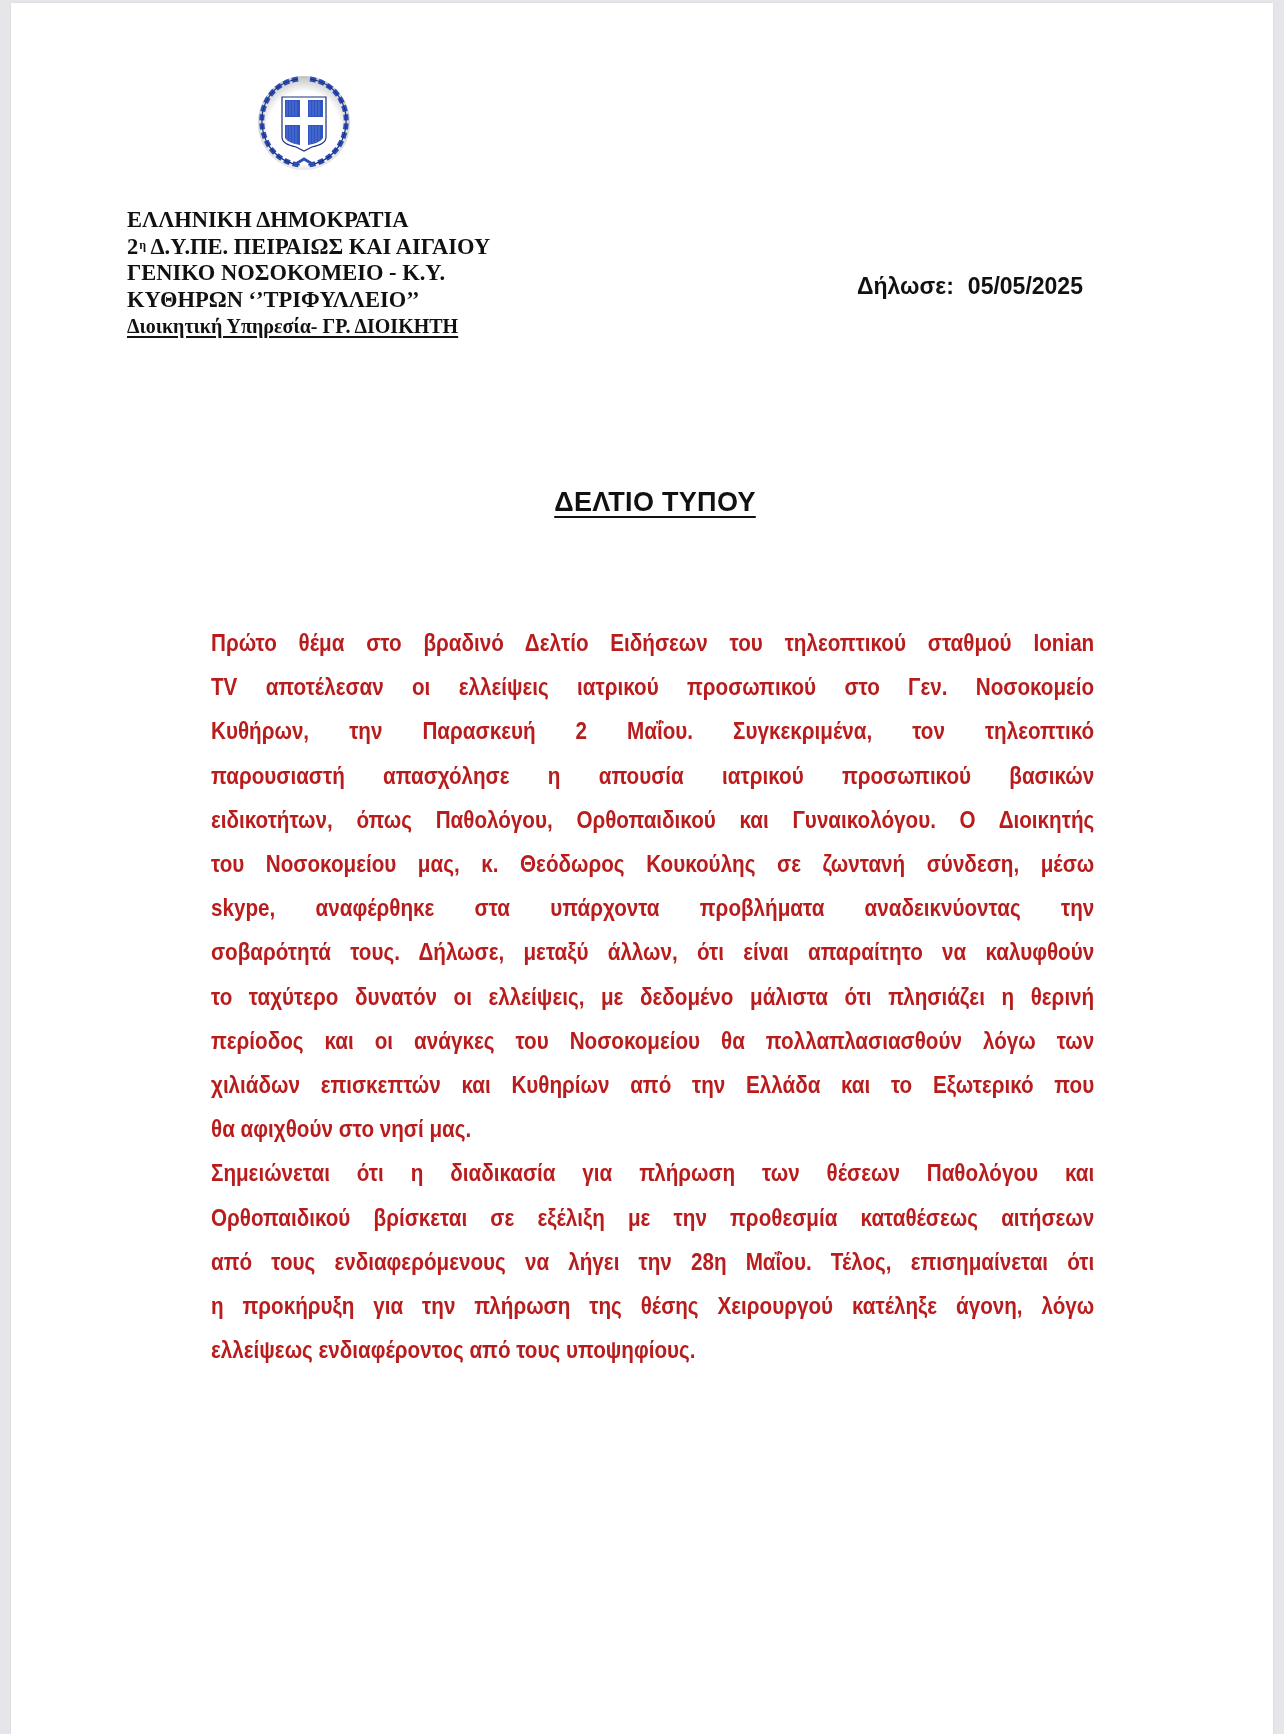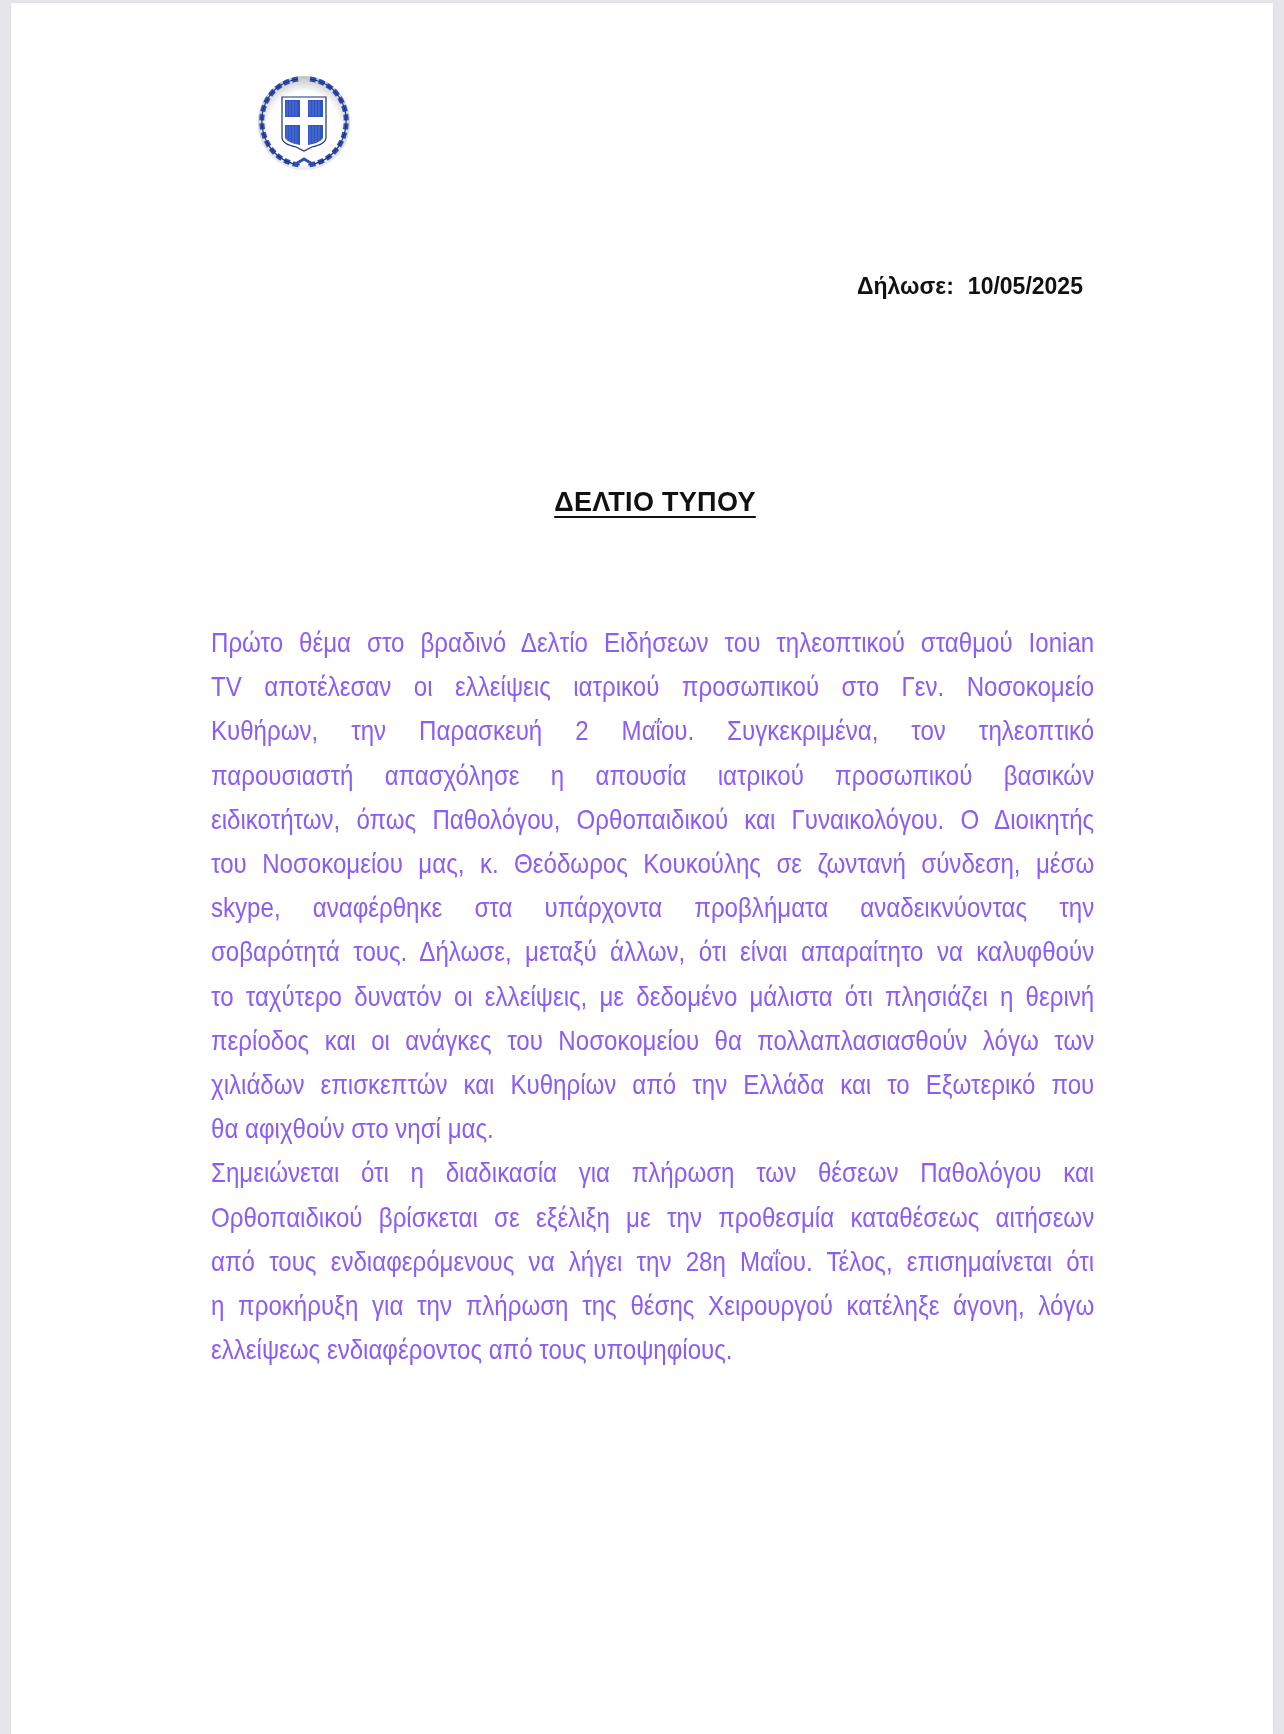"ΕΛΛΗΝΙΚΗ ΔΗΜΟΚΡΑΤΙΑ" div.letterhead { html: none -> <div> <span>ΕΛΛΗΝΙΚΗ ΔΗΜΟΚΡΑΤΙΑ</span> <span><span>2</span><sup>η</sup><span> Δ.Υ.ΠΕ. ΠΕΙΡΑΙΩΣ ΚΑΙ ΑΙΓΑΙΟΥ</span></span> <span>ΓΕΝΙΚΟ ΝΟΣΟΚΟΜΕΙΟ - Κ.Υ.</span> <span>ΚΥΘΗΡΩΝ ‘’ΤΡΙΦΥΛΛΕΙΟ’’</span> <span>Διοικητική Υπηρεσία- ΓΡ. ΔΙΟΙΚΗΤΗ</span> </div> }
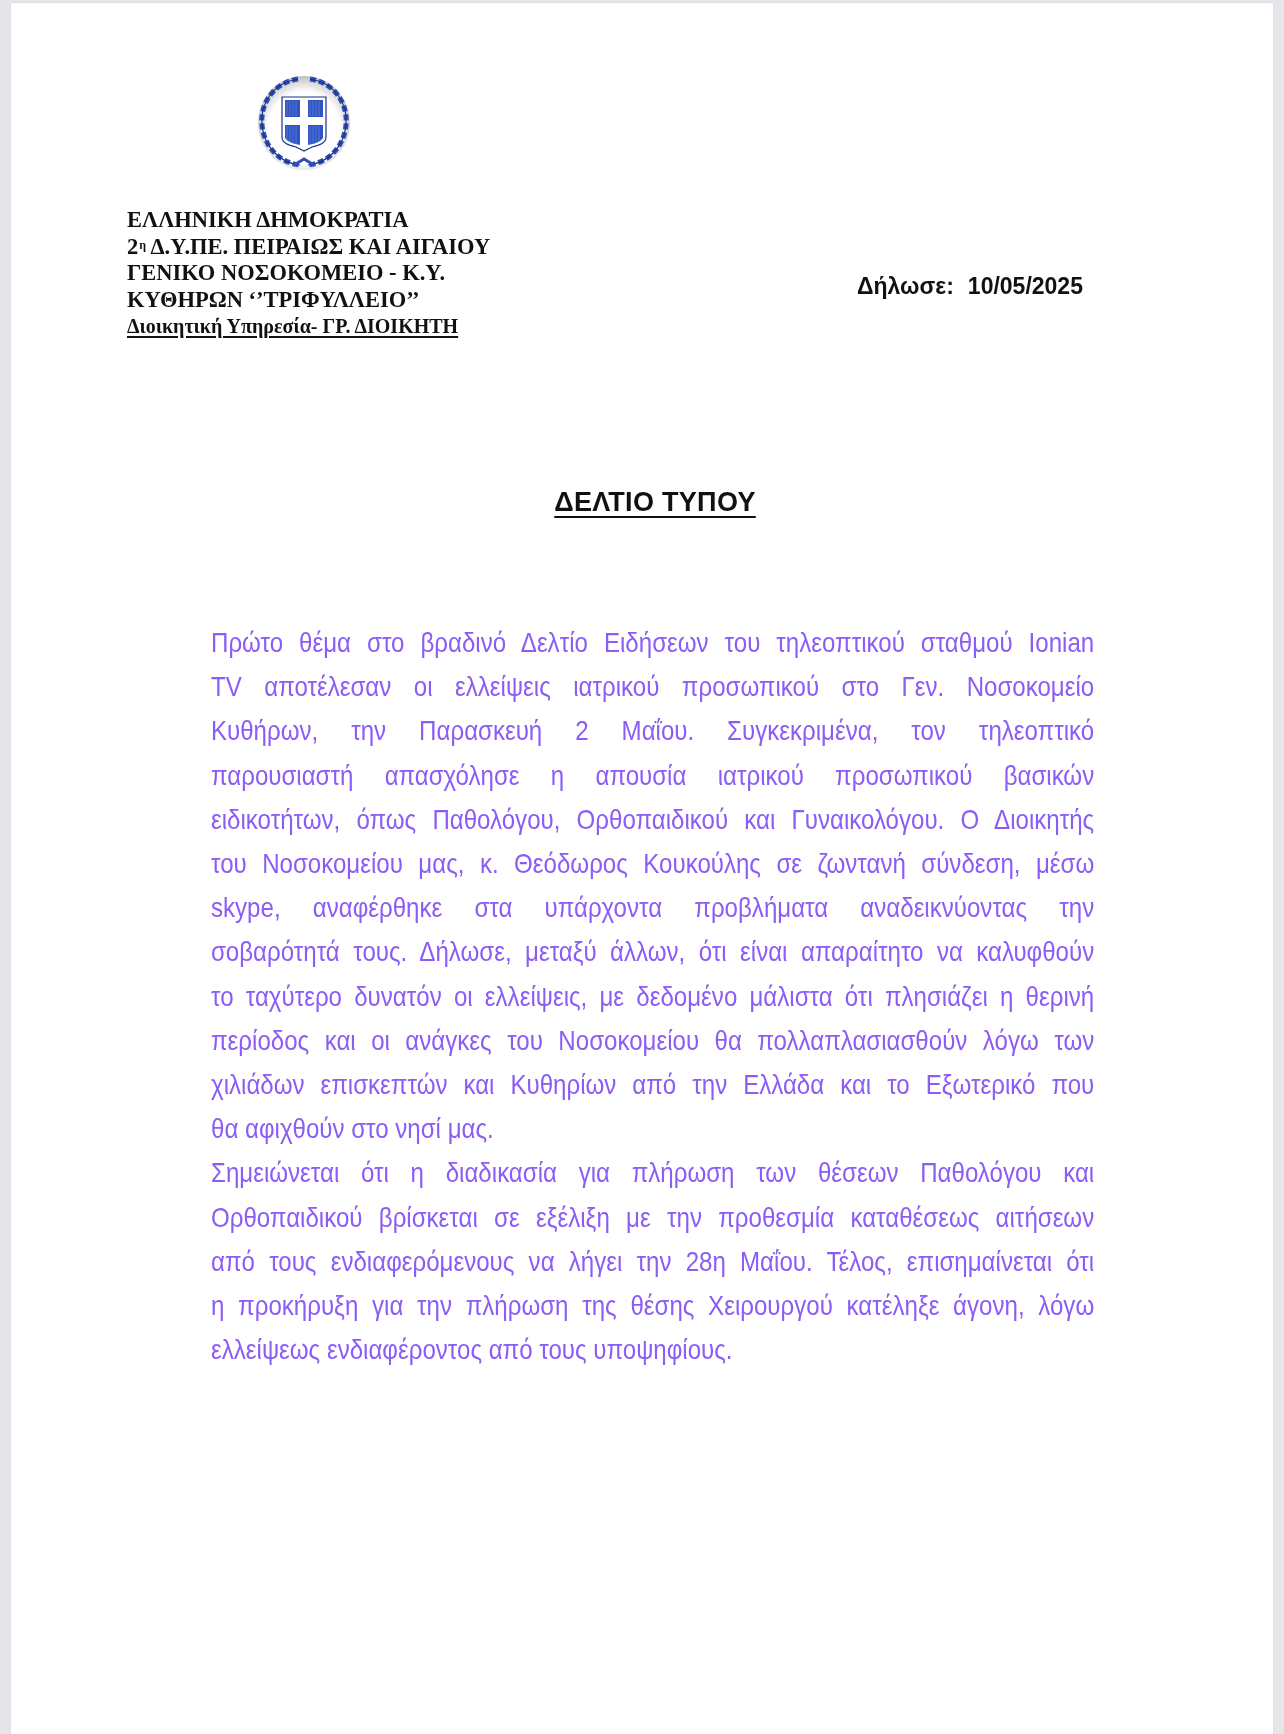"10/05/2025" span { text: 10/05/2025 -> 05/05/2025 }
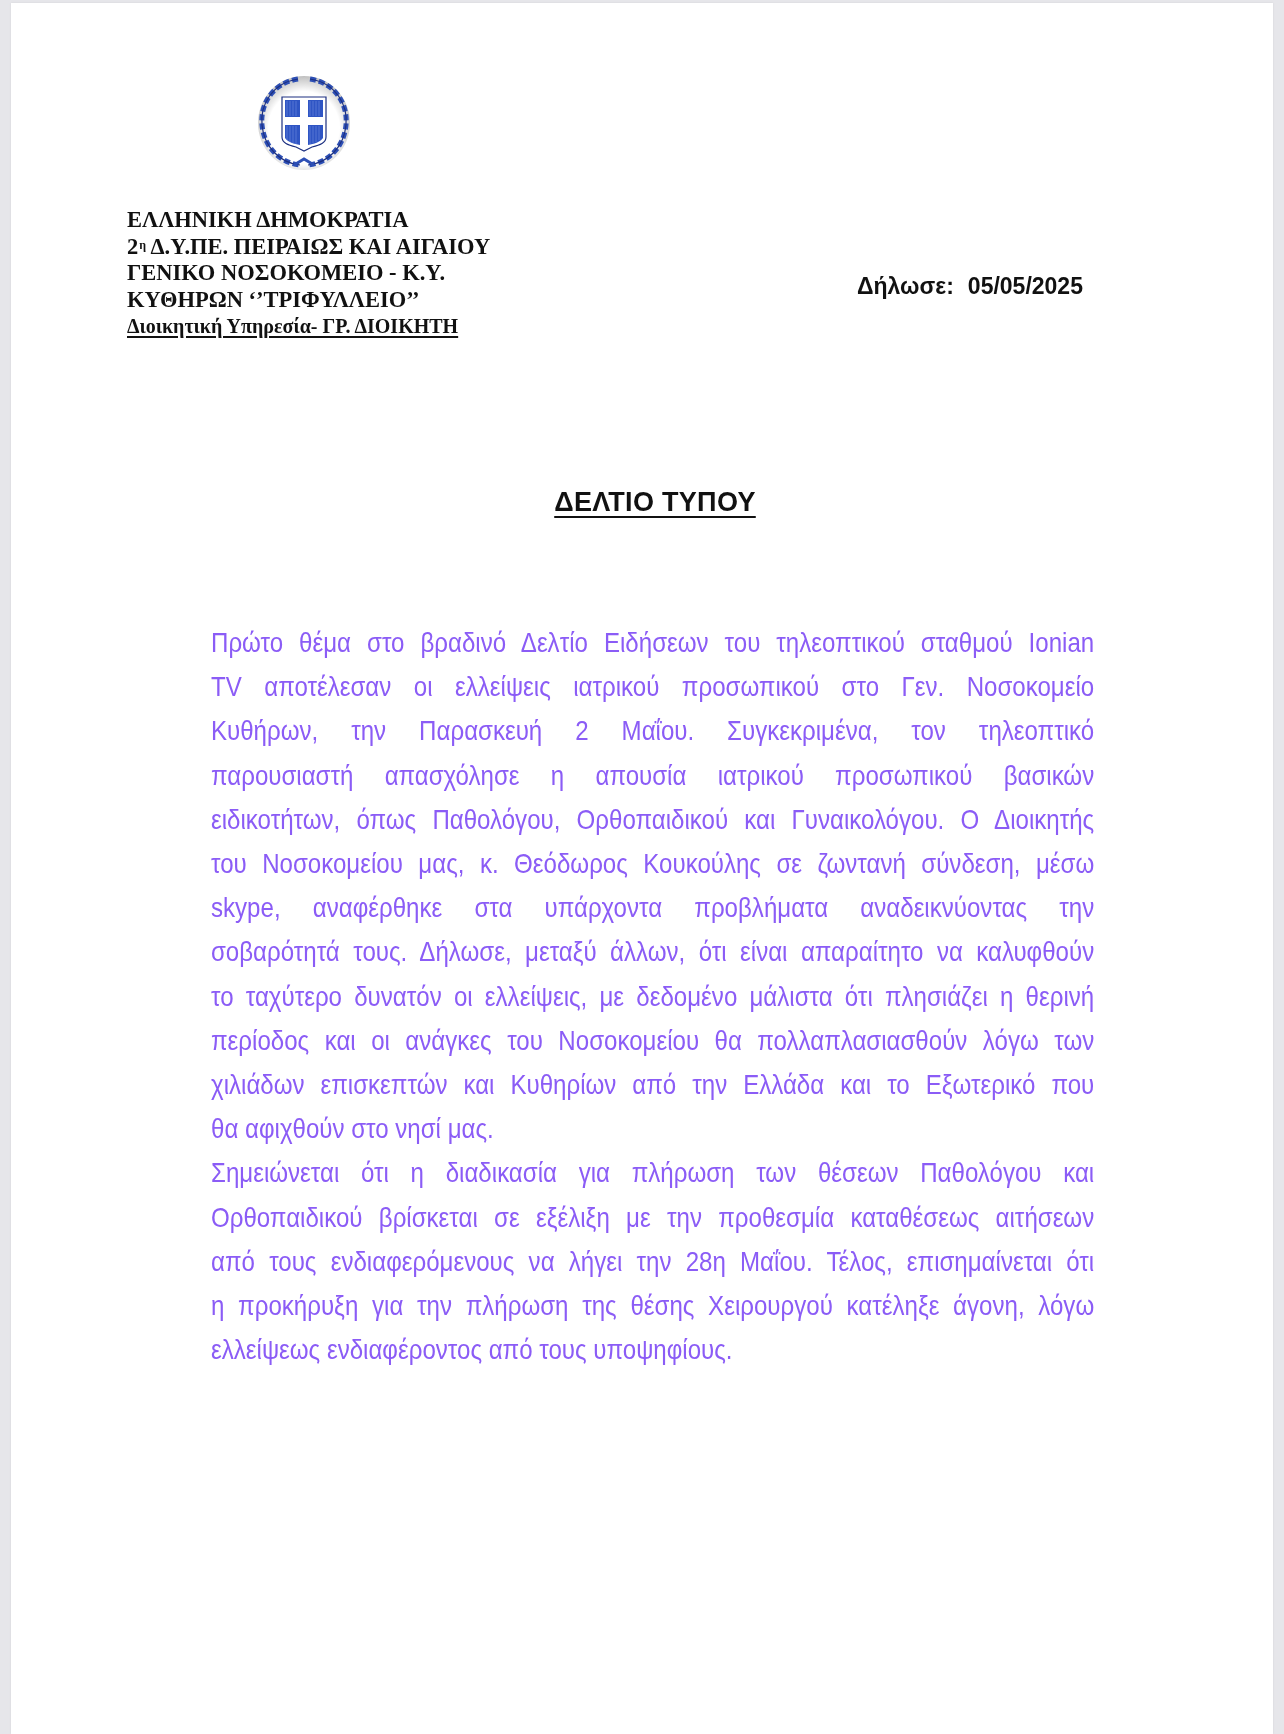"Πρώτο θέμα στο βραδινό Δελτίο" .body-text { color: #8b5cf6 -> #b91c1c; font-size: 28px -> 24px; font-weight: none -> bold }
